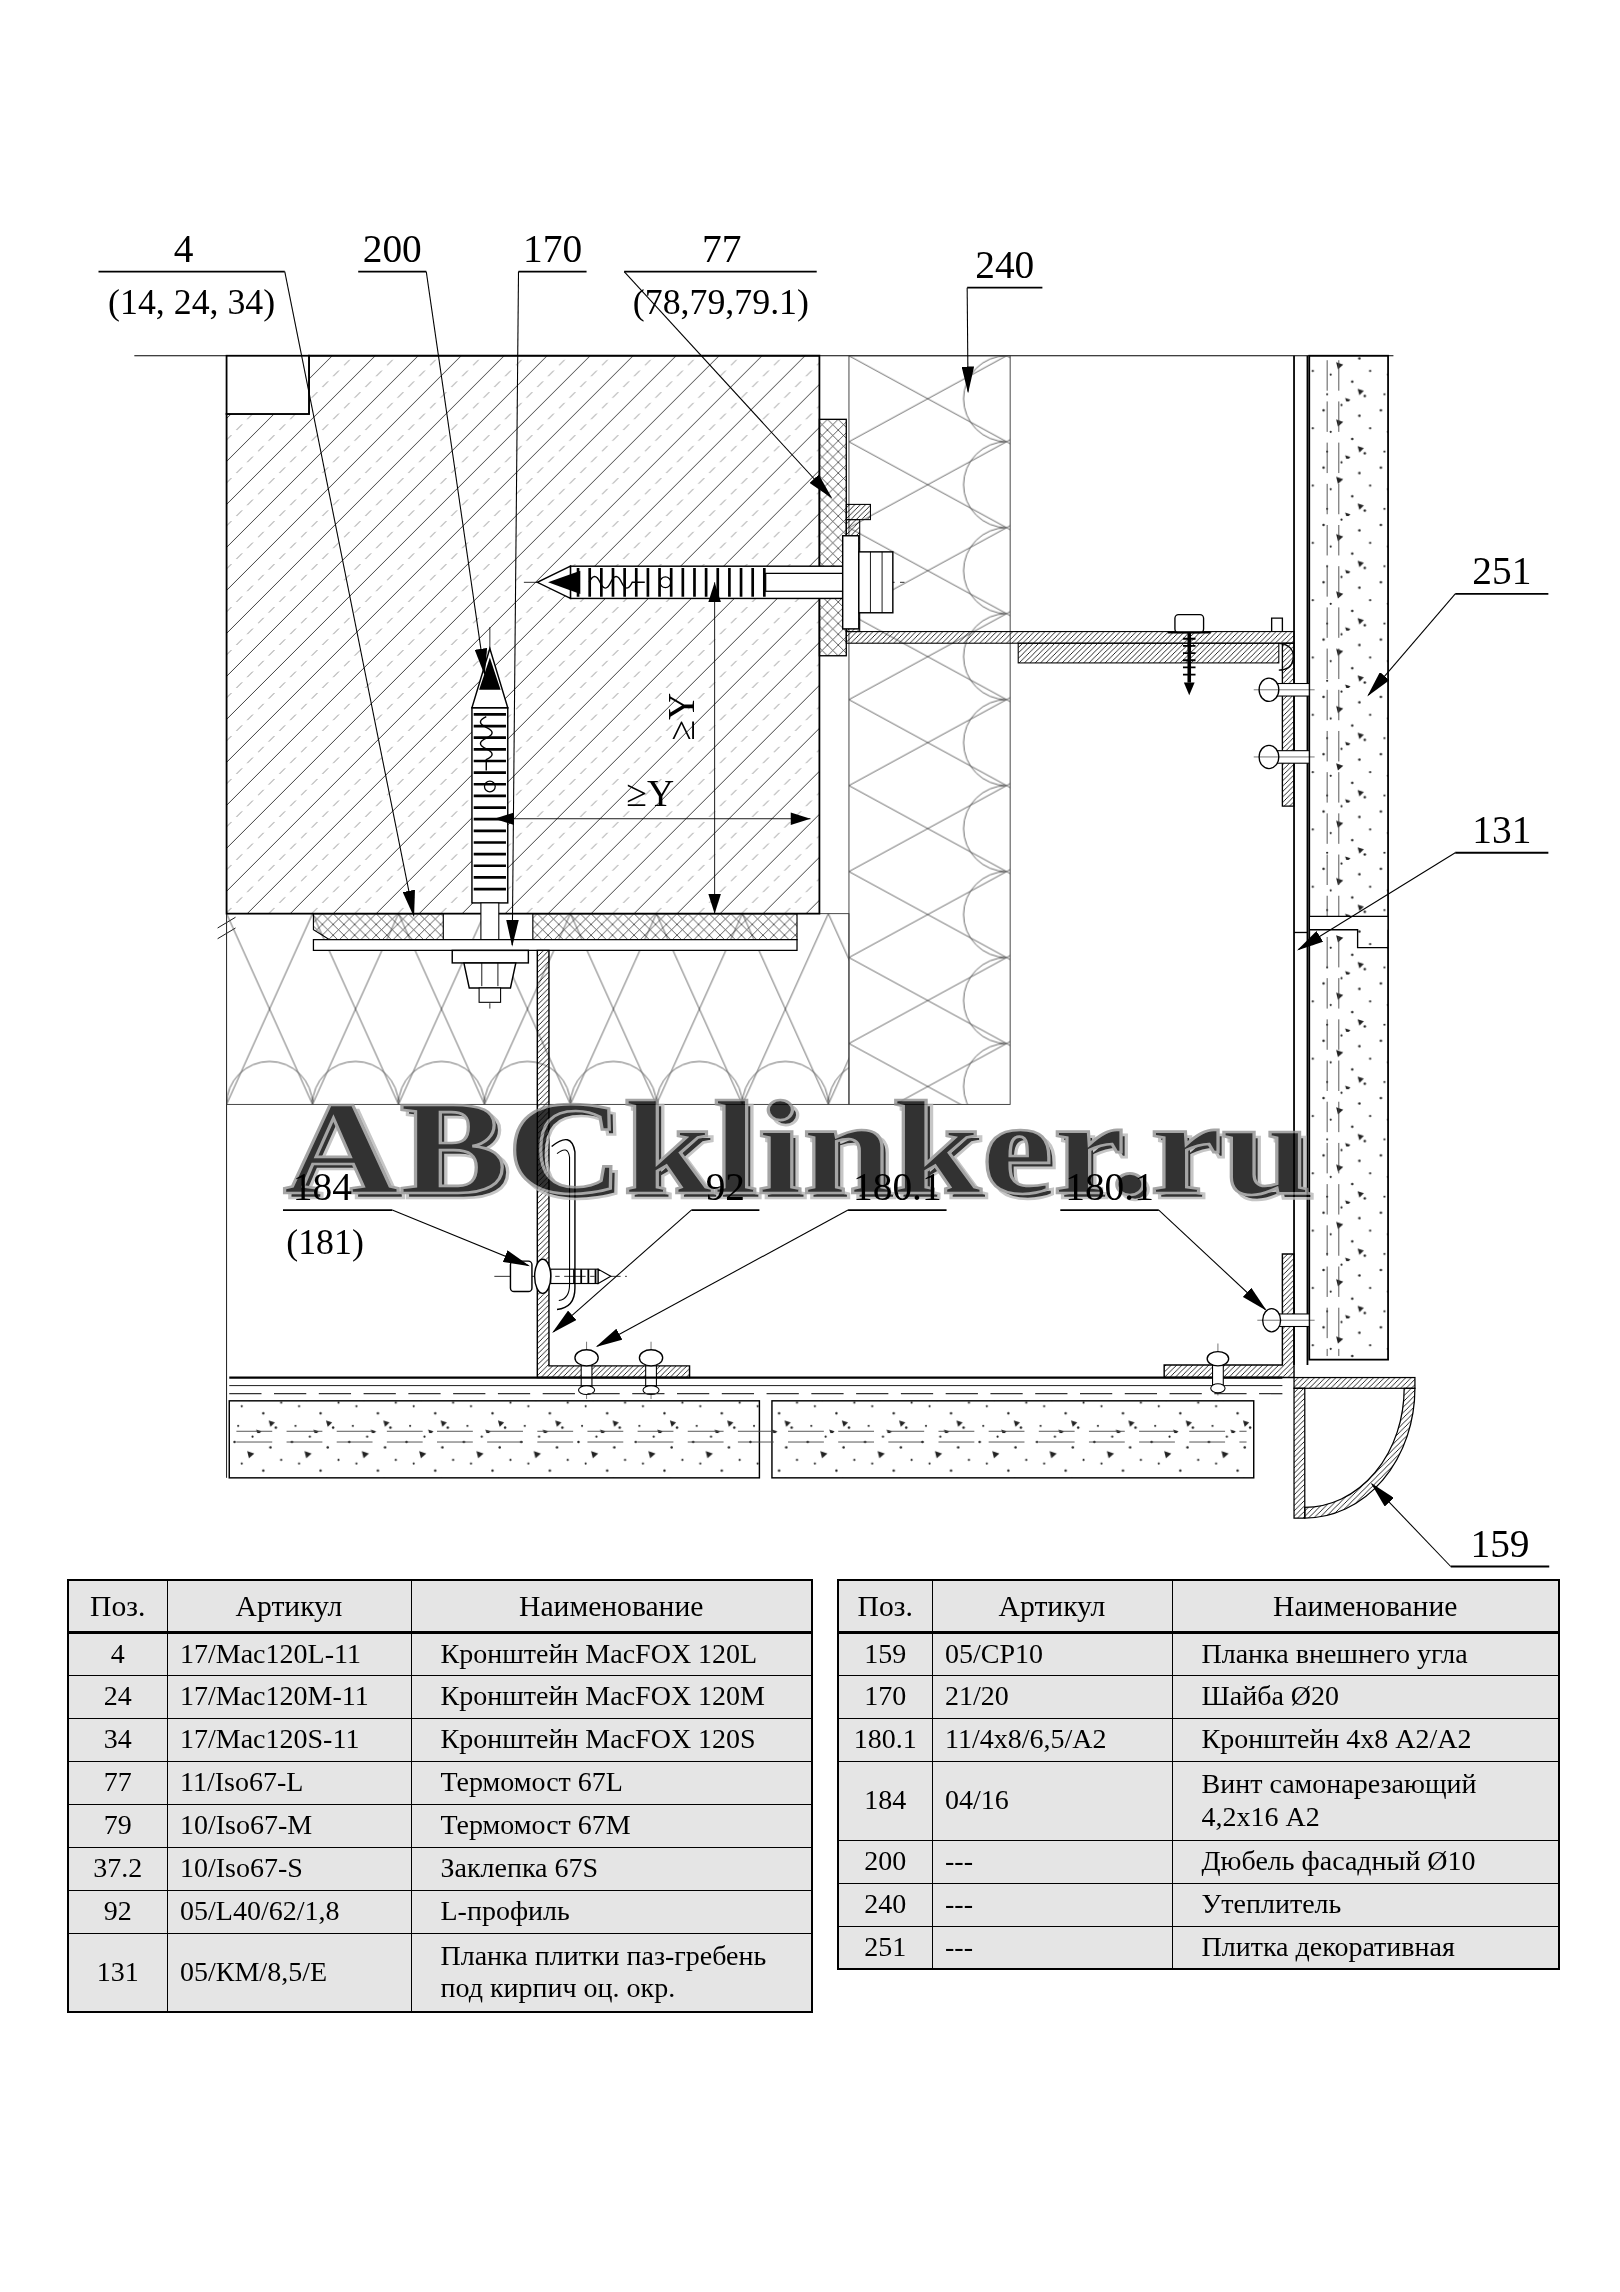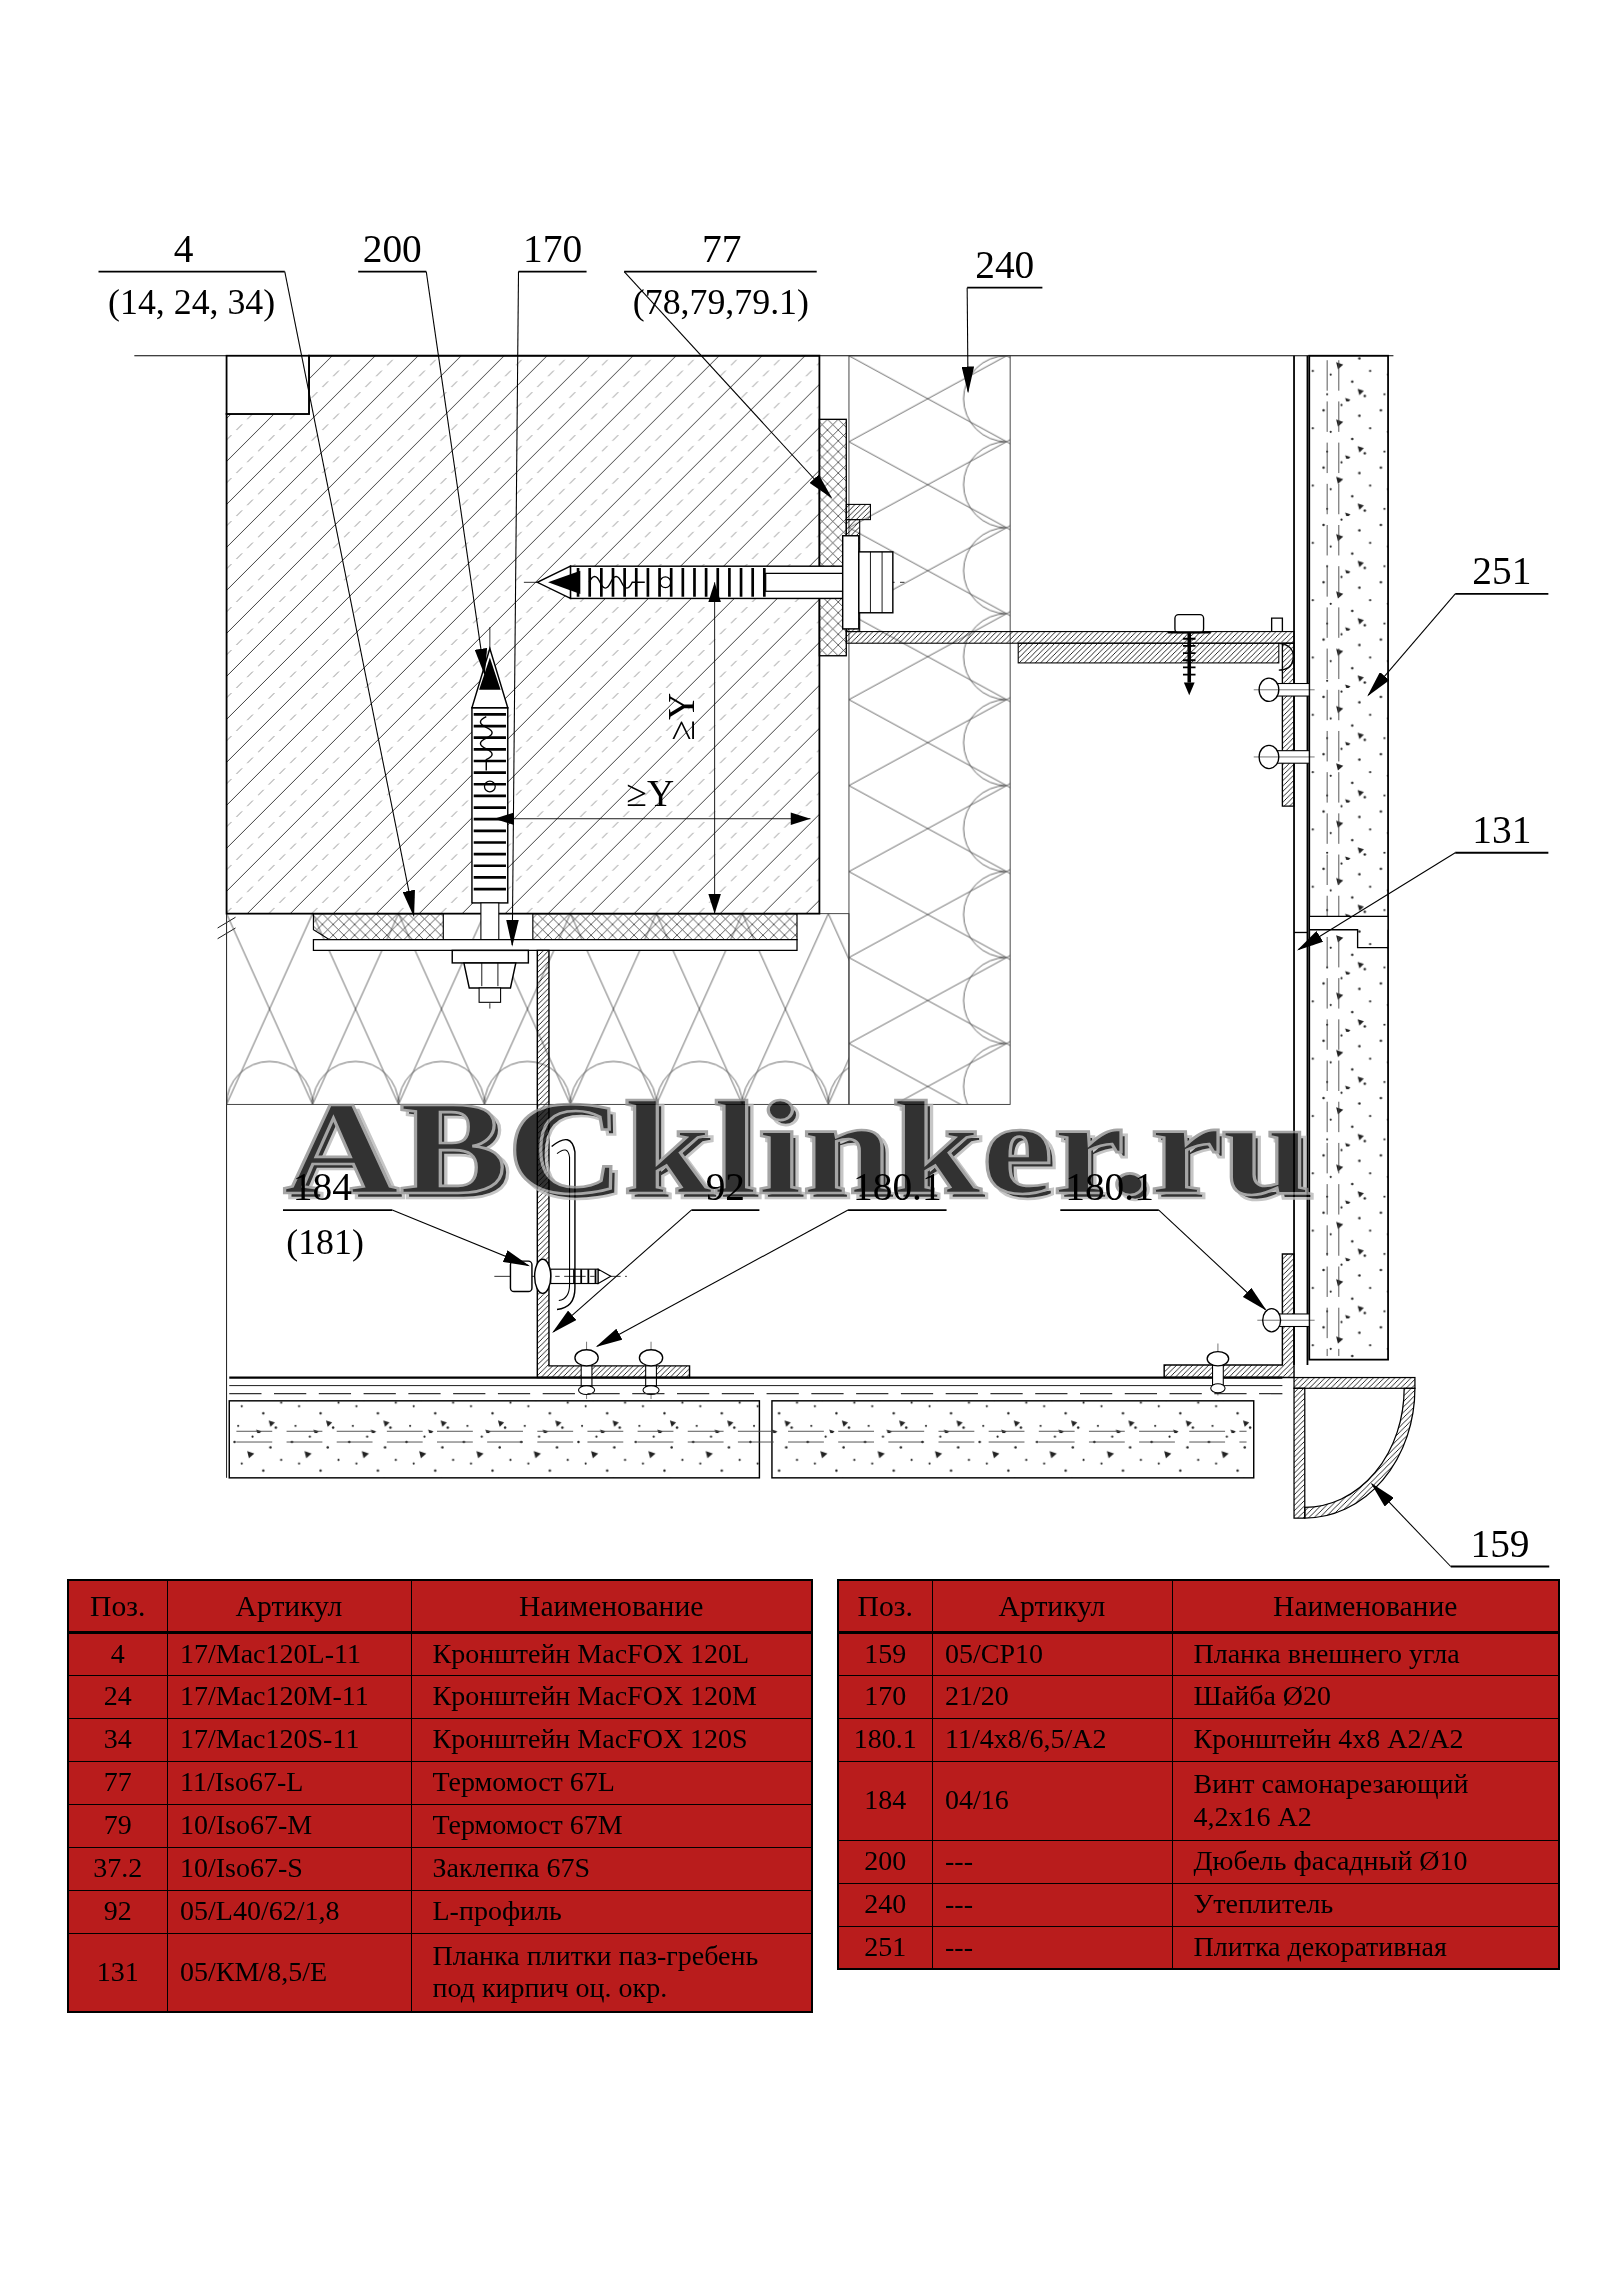"Поз." .parts-table { background: #b91c1c -> #e5e5e5 }
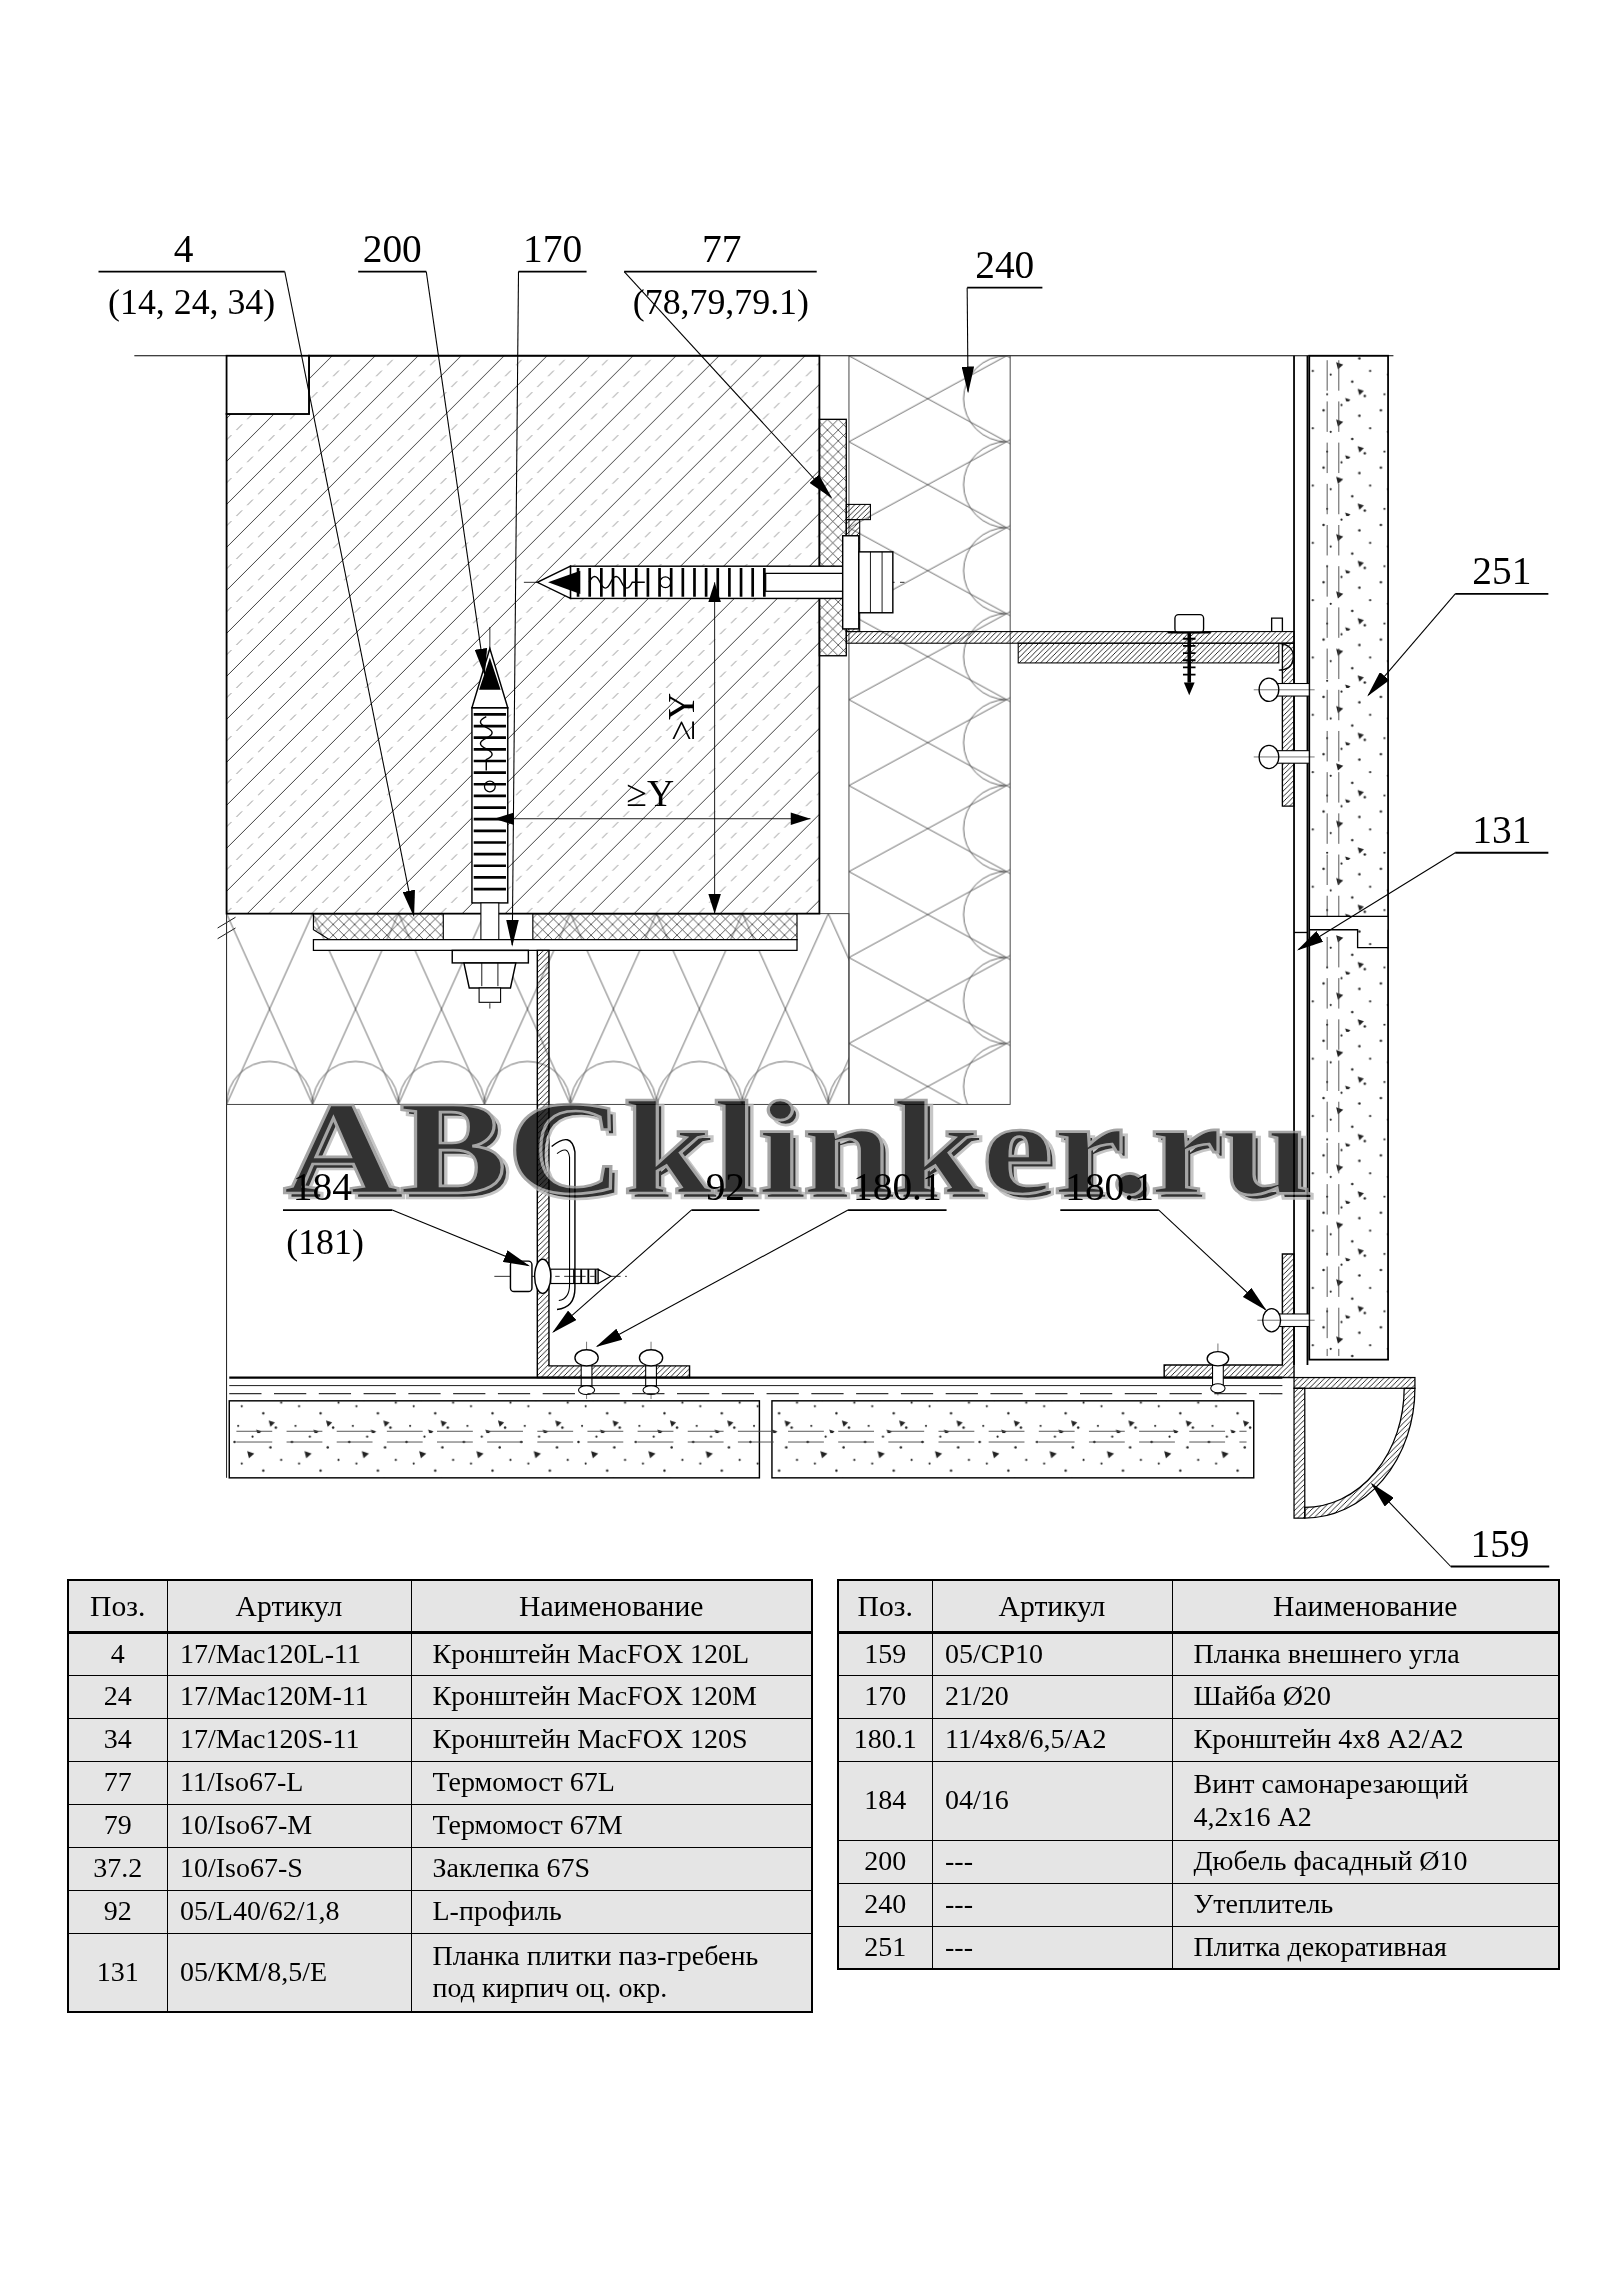"Кронштейн MacFOX 120L" .parts-table td.name { padding-left: 21px -> 29px }
